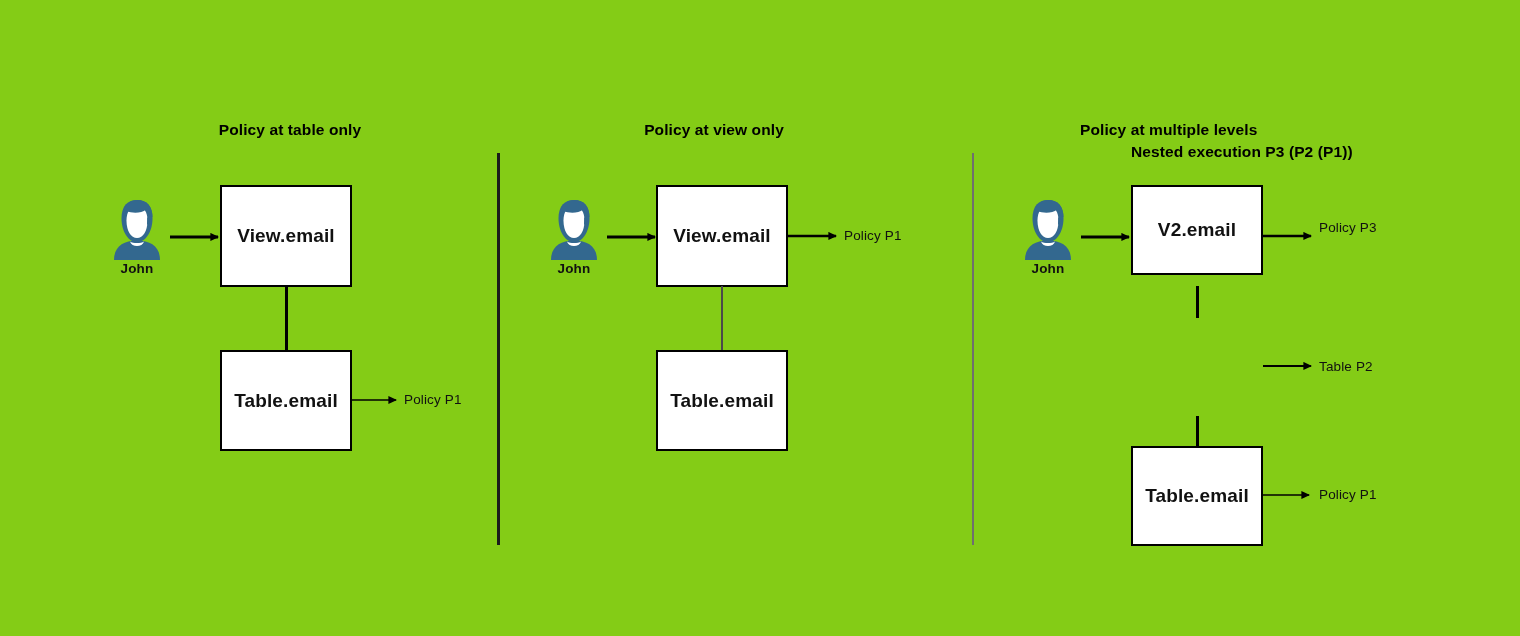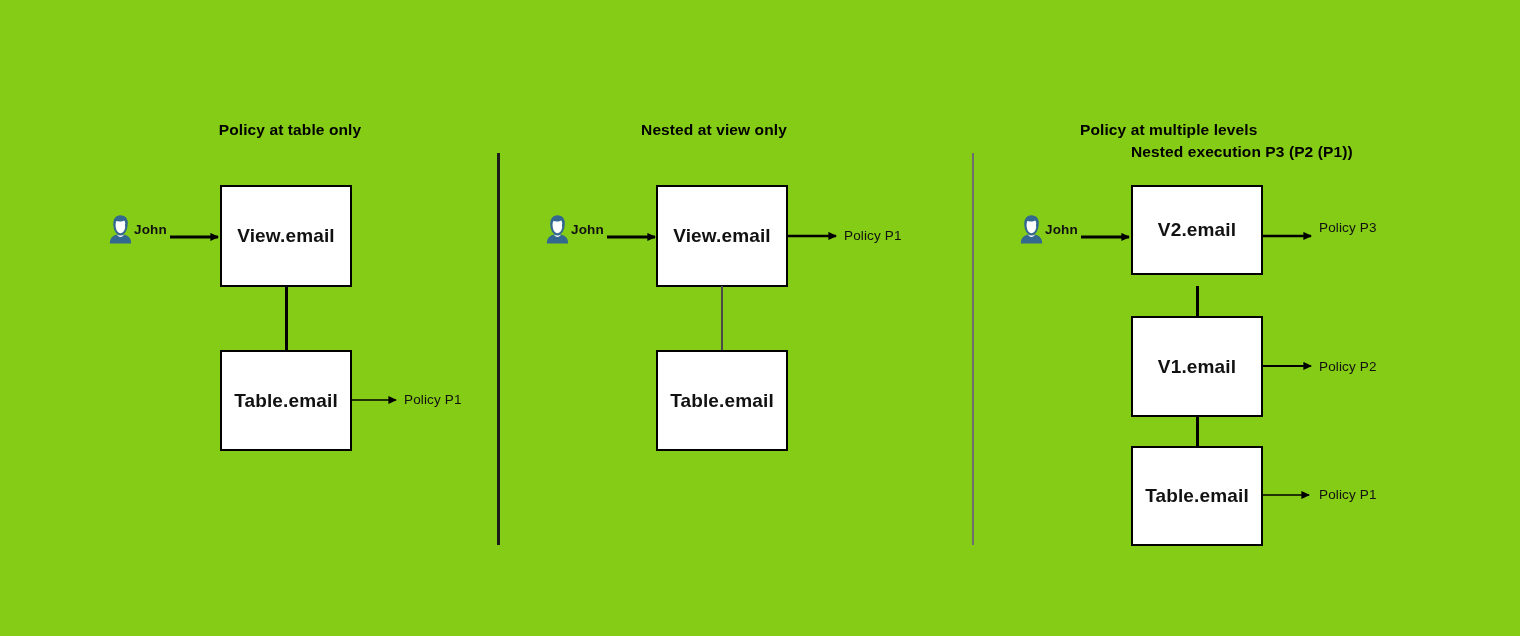"Nested at view only" div.panel-title { text: Nested -> Policy }
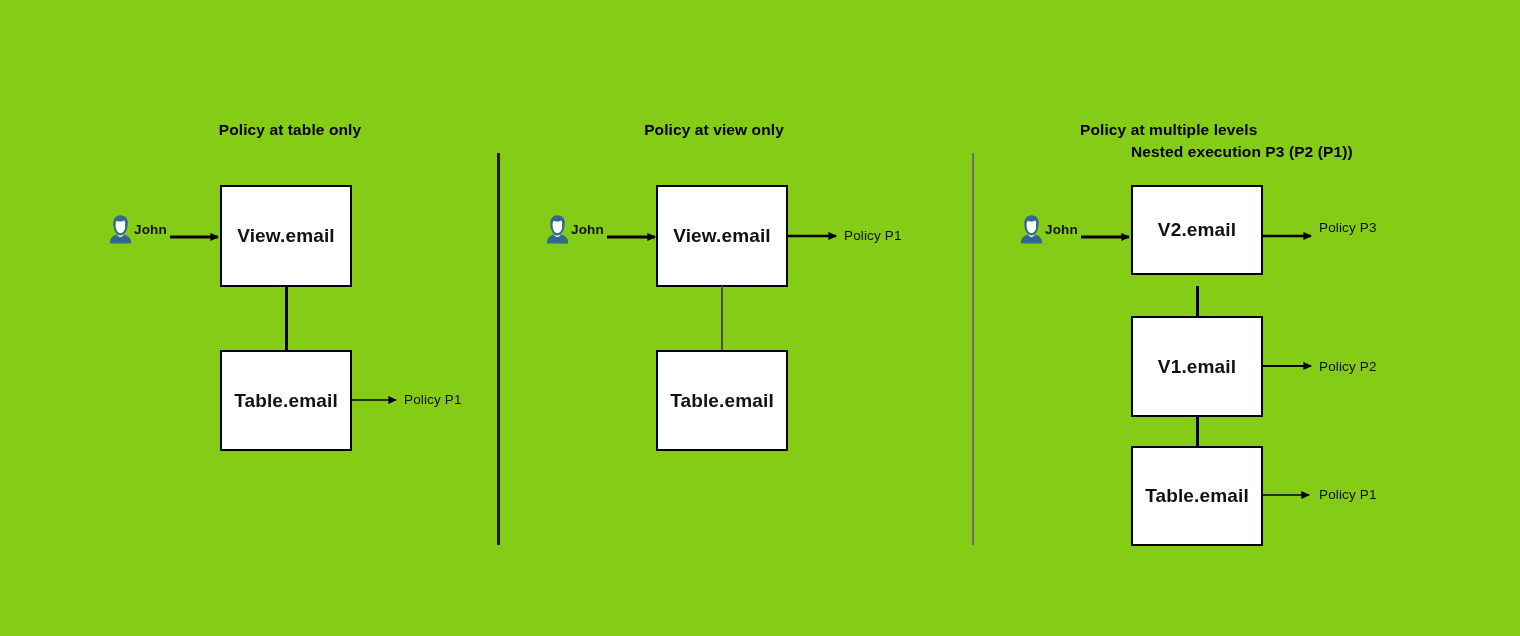"John" .avatar-wrap { flex-direction: row -> column }
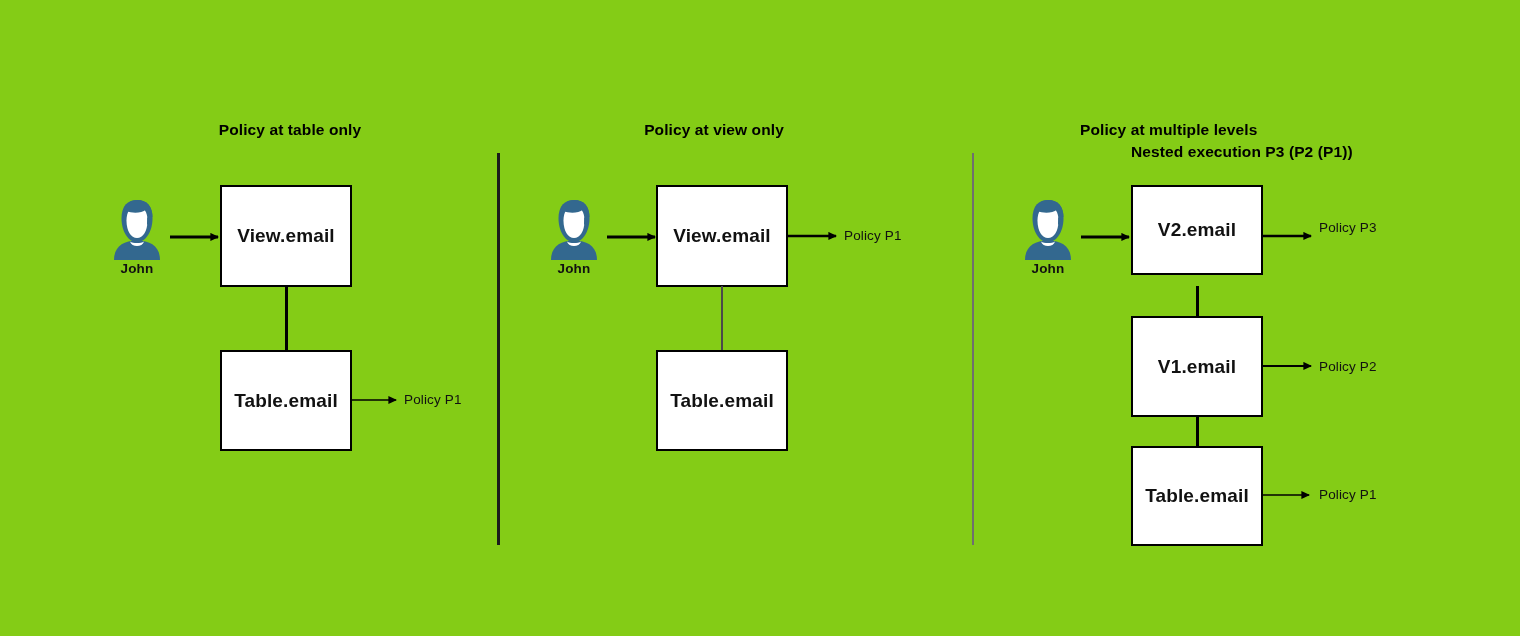"V1.email" div.node-box { html: <div> <span>V1.email</span> </div> -> none }
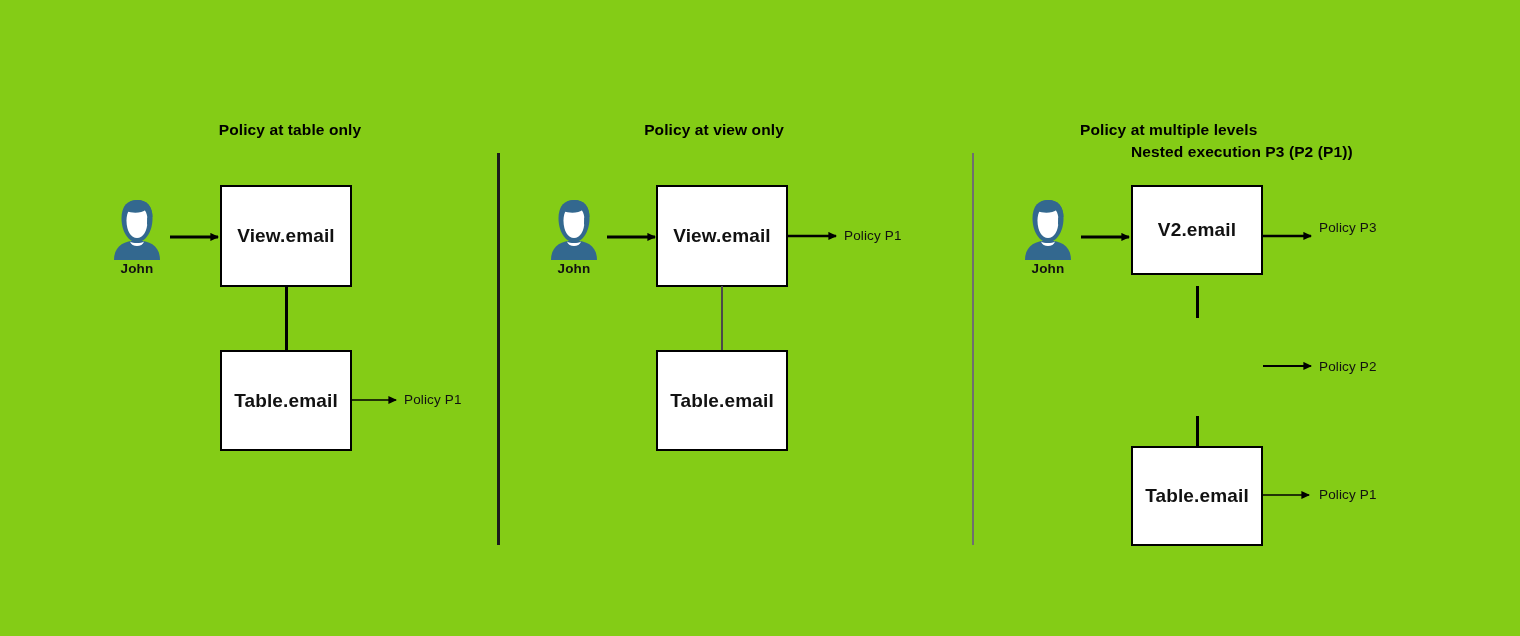"Policy P2" div.policy-label { text: Policy -> Table }
